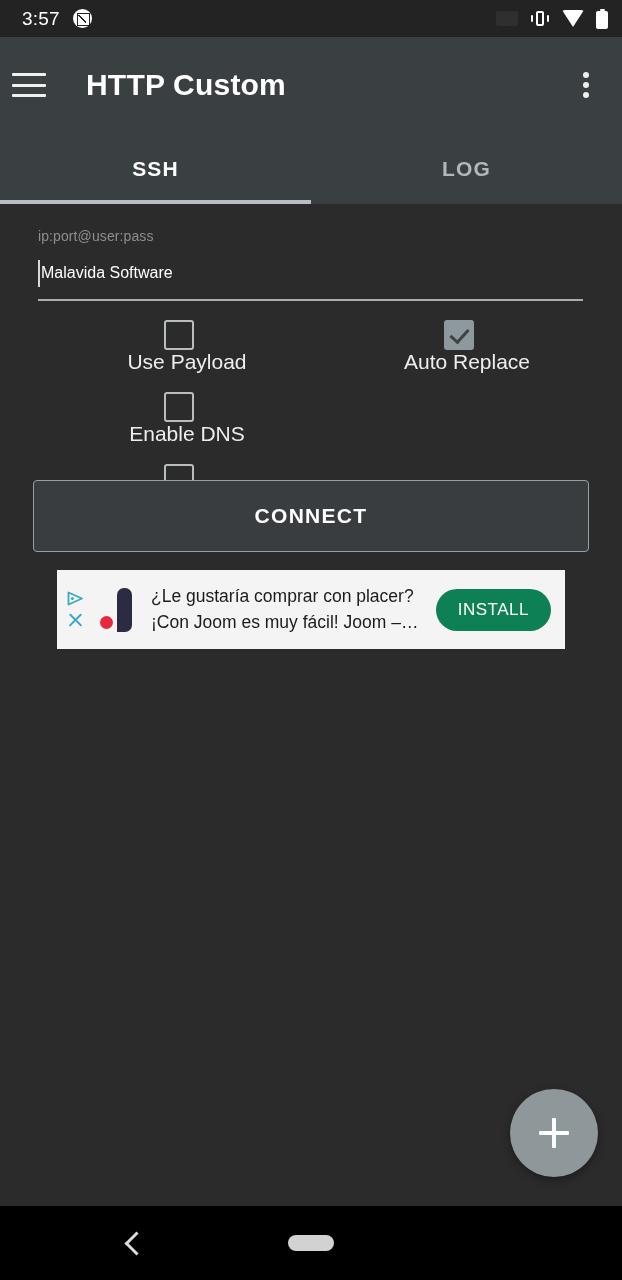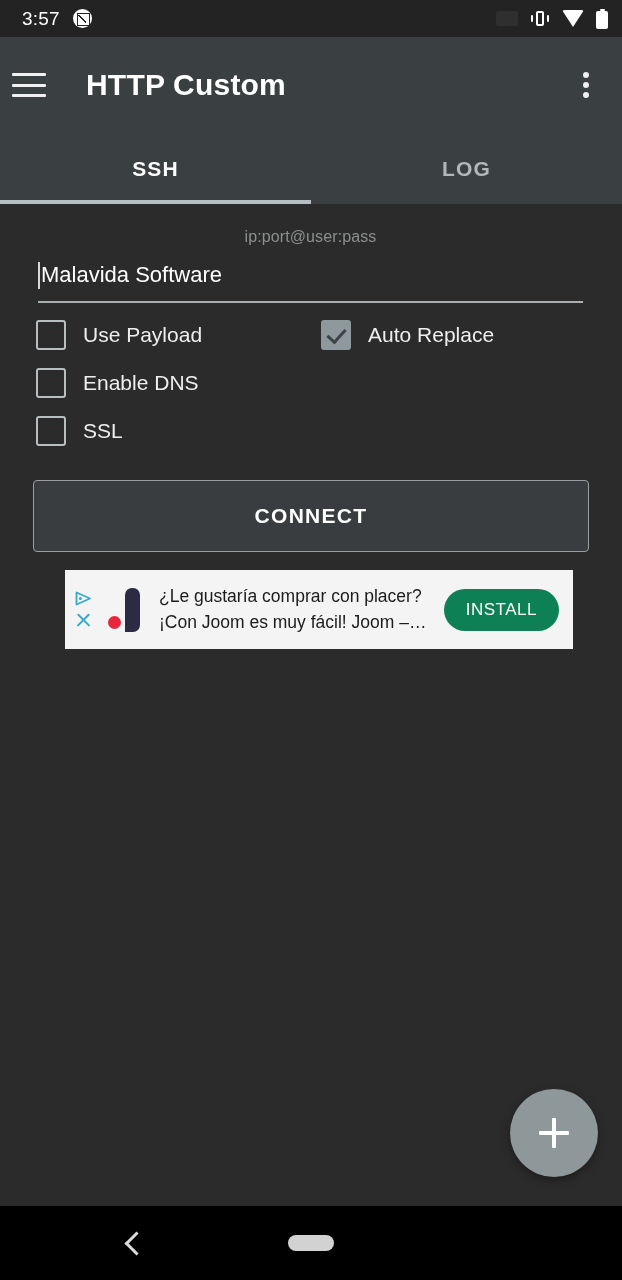"ip:port@user:pass" .field-label { font-size: 16px -> 14px; text-align: center -> none }
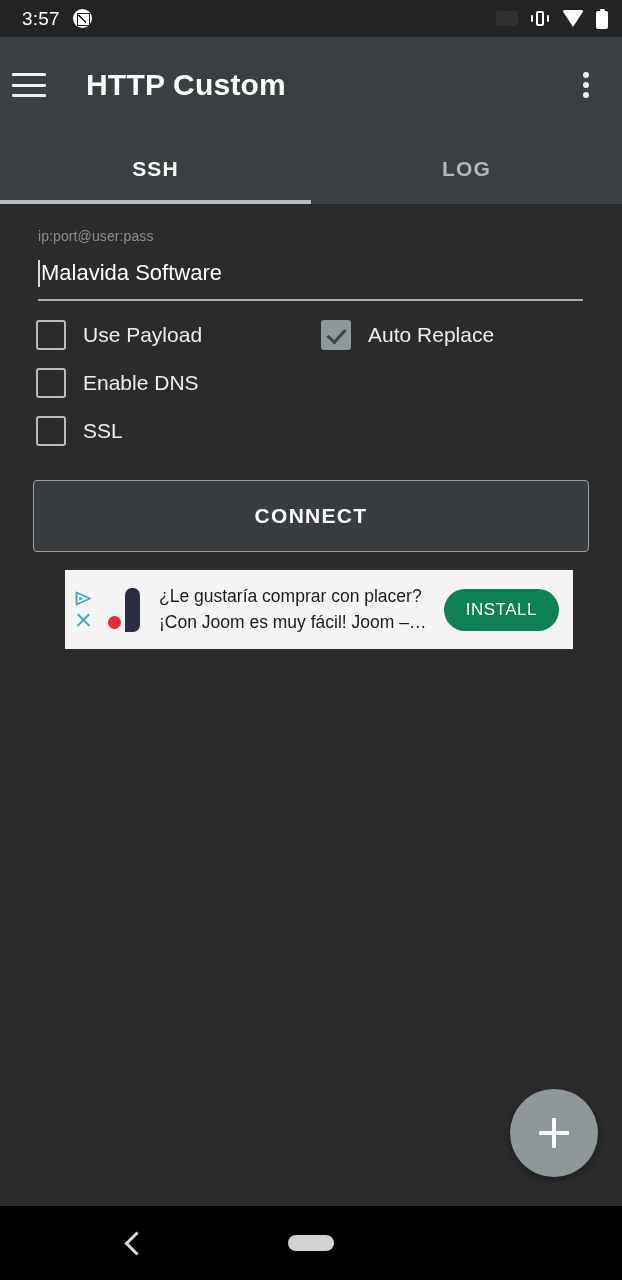"Malavida Software" .field-value { font-size: 22px -> 16px }
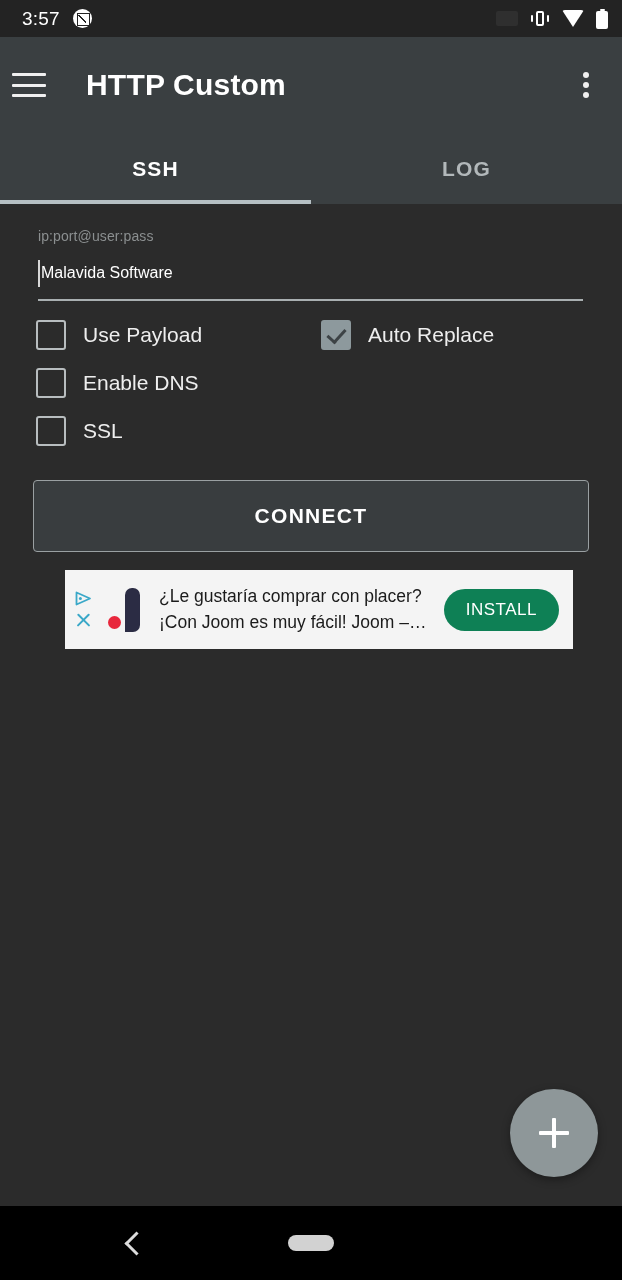"Use Payload" .check-col { flex-direction: none -> column }
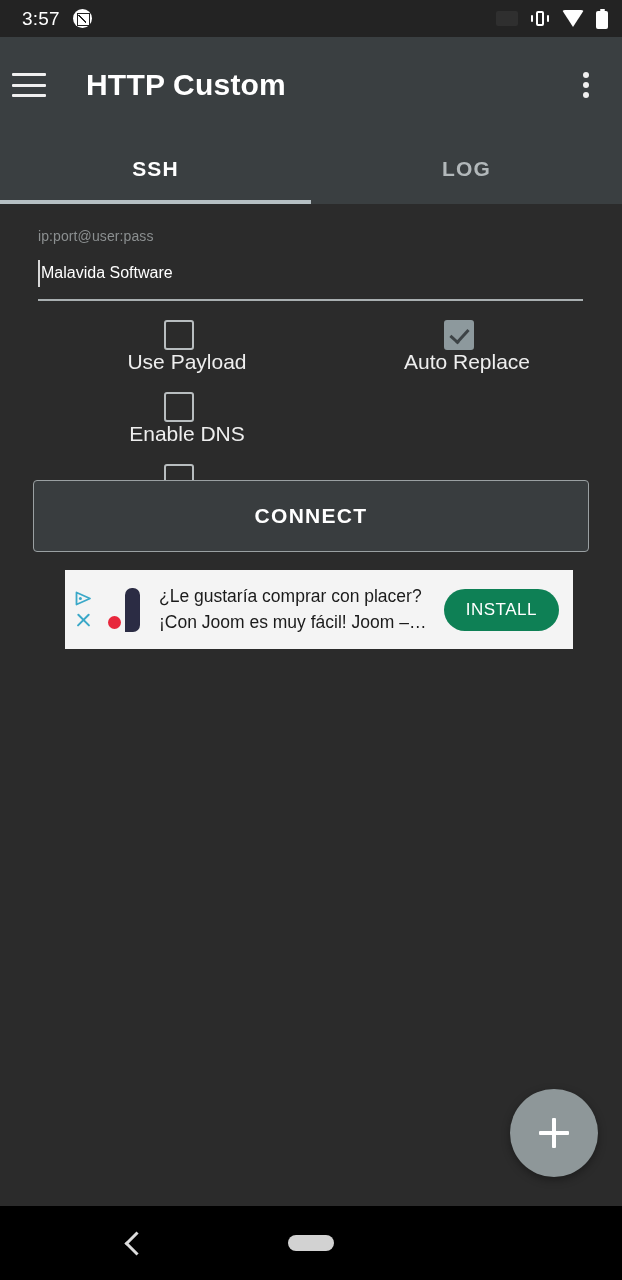"¿Le gustaría comprar con placer?" .ad { margin-left: 8px -> none }
